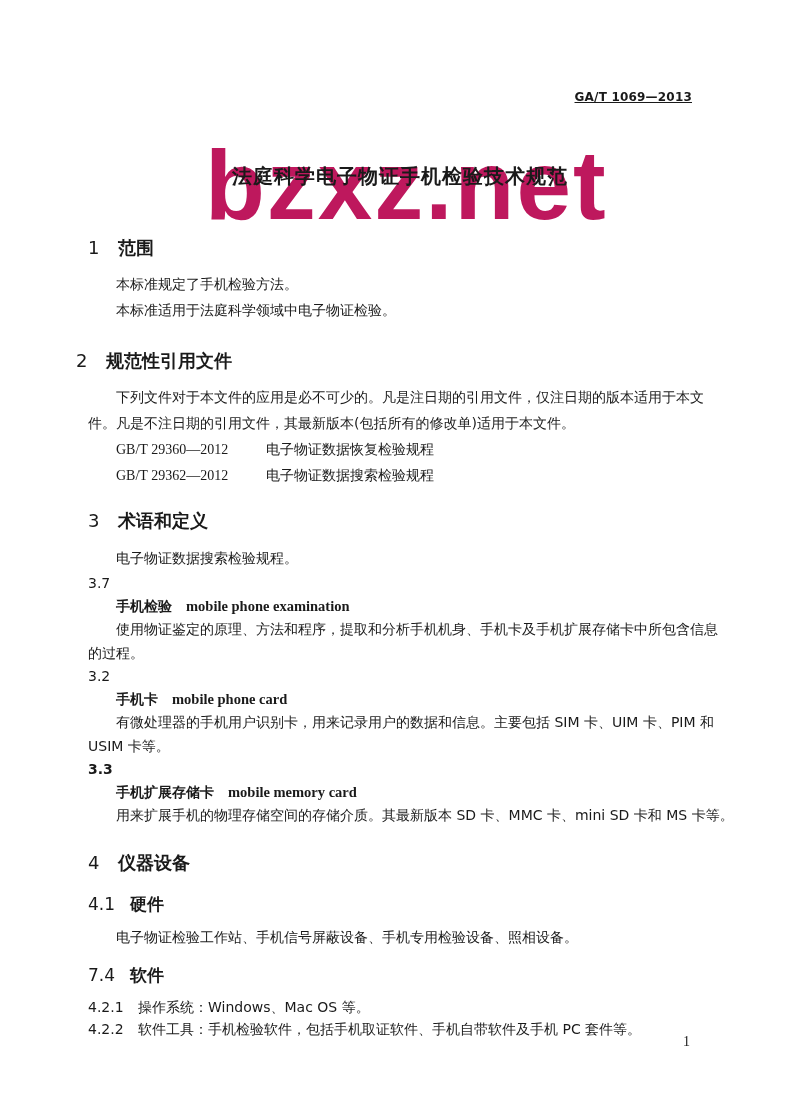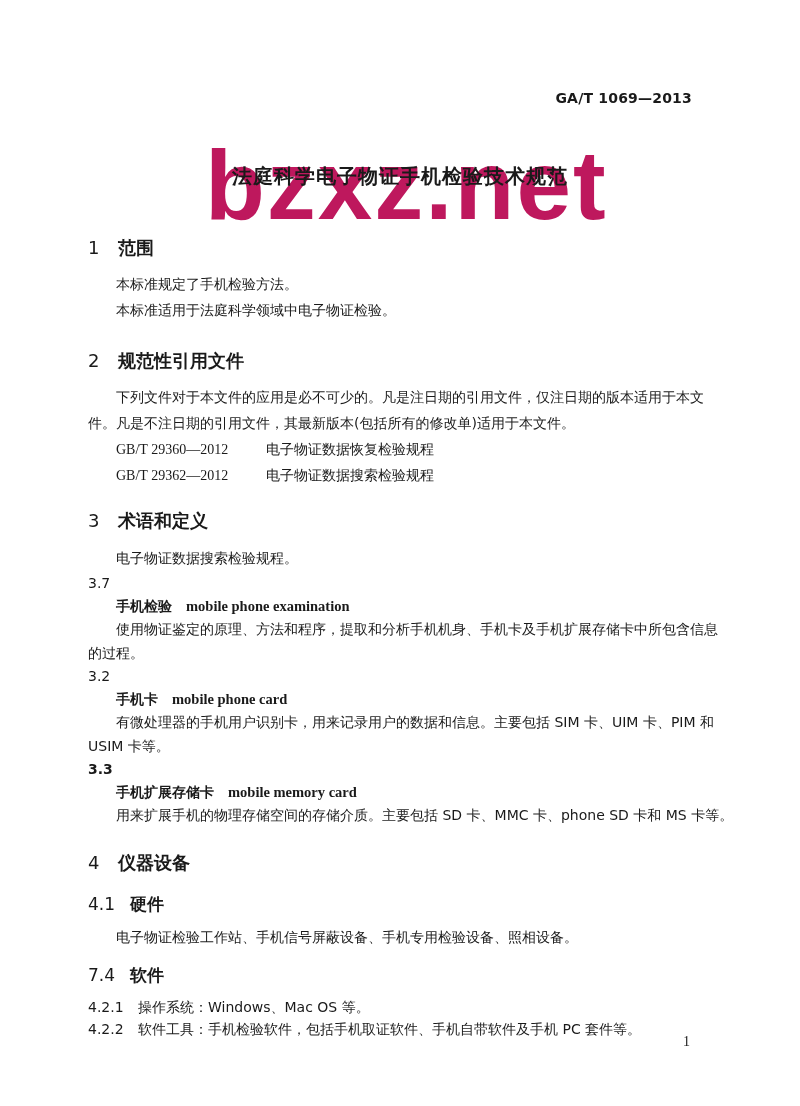"GA/T 1069—2013" .std-code { font-size: 14px -> 12px; text-decoration: none -> underline }
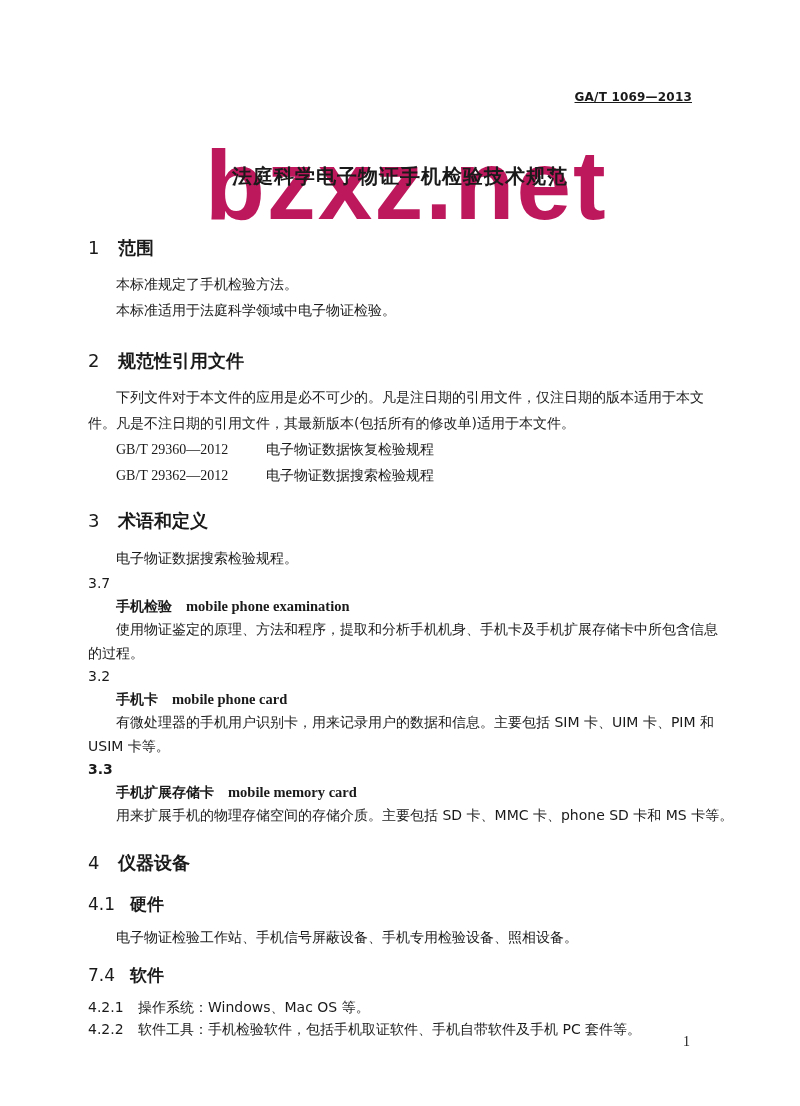"2 规范性引用文件" div.abs { left: 88px -> 76px }
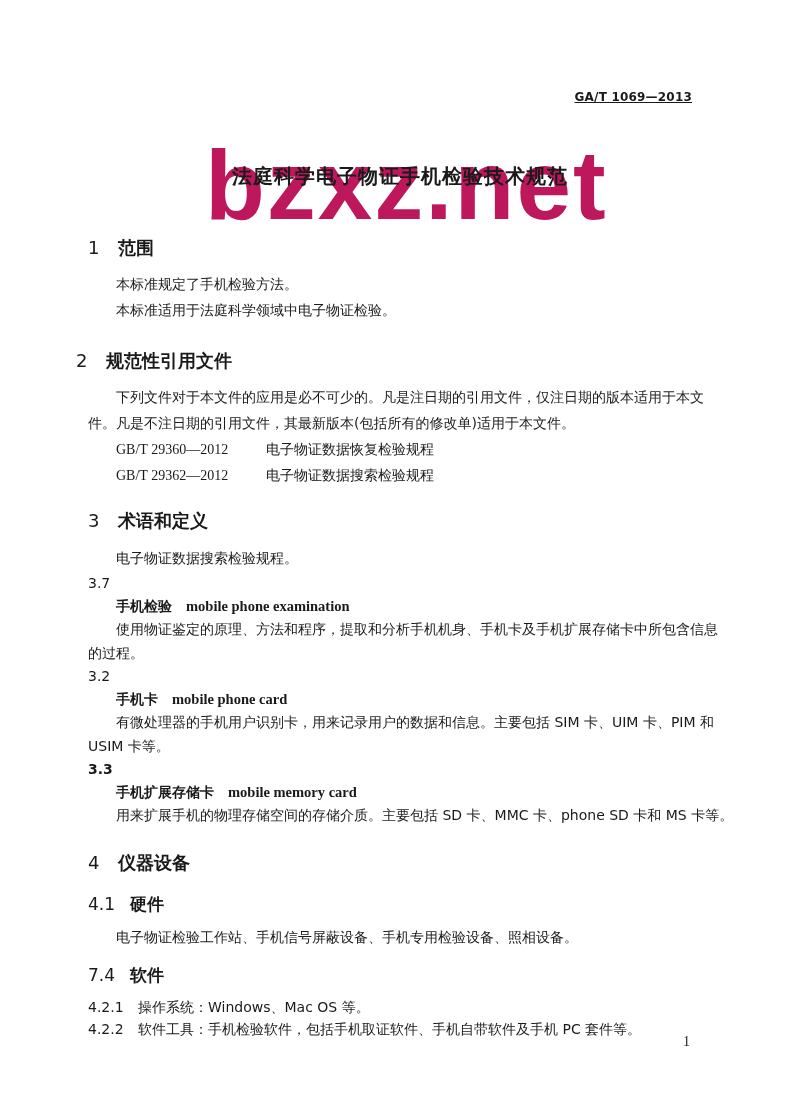"用来扩展手机的物理存储空间的存储介质。主要包括 SD 卡、MMC 卡、phone" div.abs { text: 主要包括 SD 卡、MMC 卡、phone -> 其最新版本 SD 卡、MMC 卡、mini }
